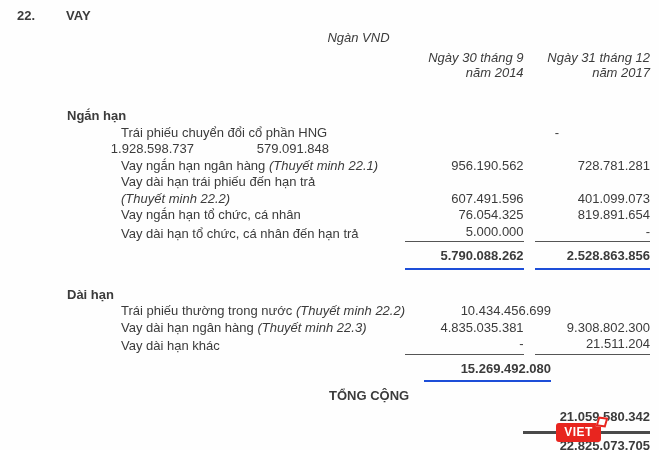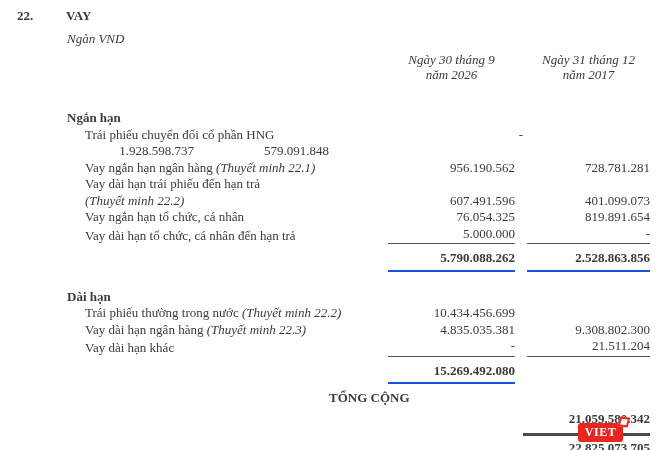"22. VAY" .page { font-family: Liberation Serif, serif -> Liberation Sans, sans-serif }
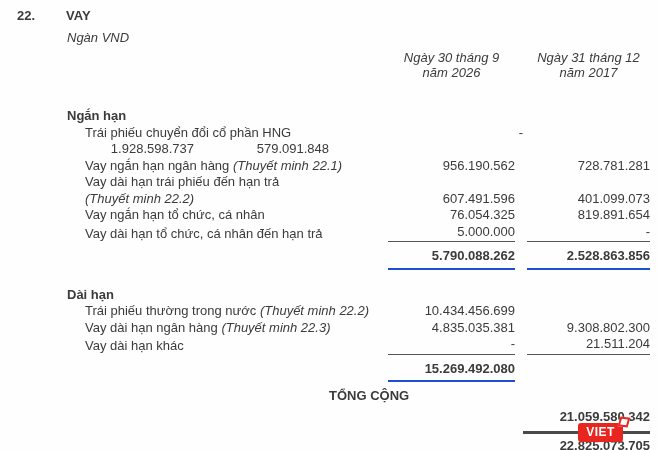"Ngàn VND" .unit { text-align: left -> center }
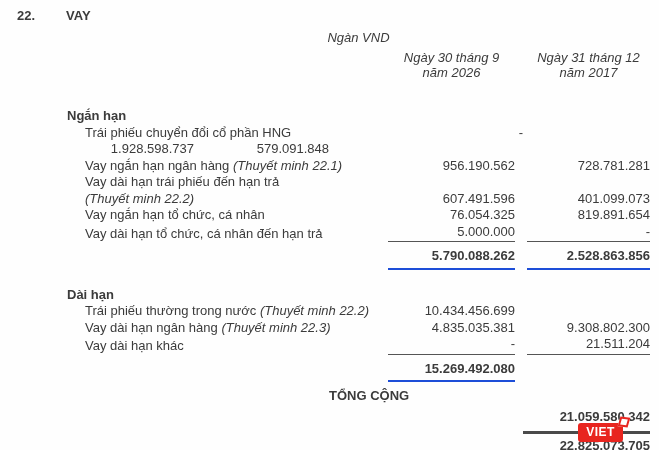"Ngày 30 tháng 9" .col-headers .ch { text-align: center -> right }
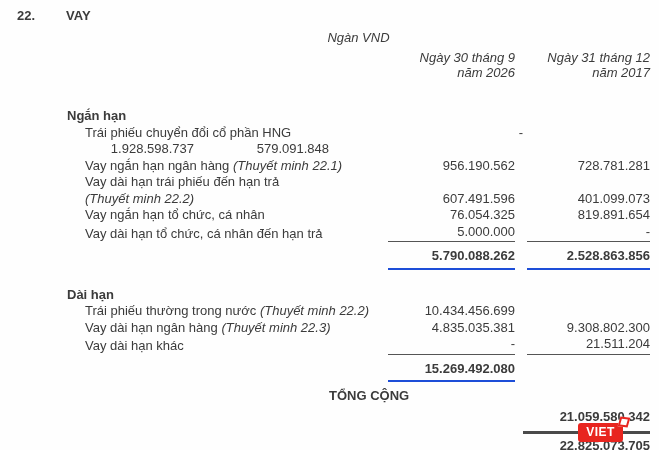"năm 2026" div { text: 2026 -> 2014 }
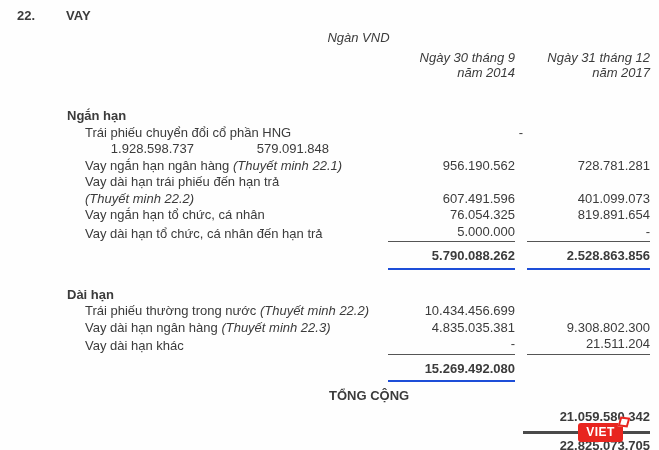"Trái phiếu chuyển đổi cổ" .lbl { margin-left: none -> 36px }
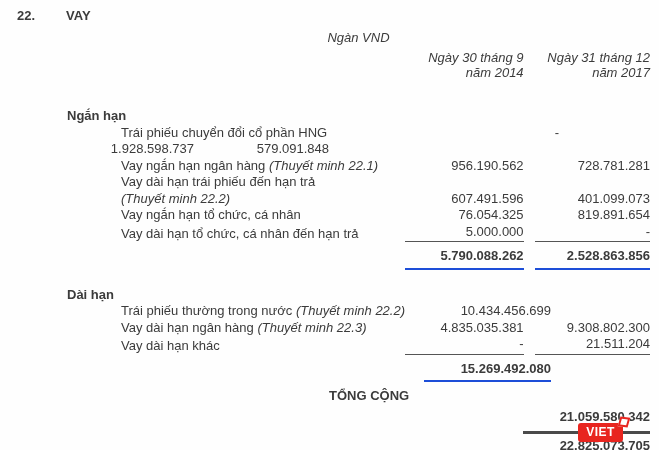"VIET" .viet-logo { left: 578px -> 556px }
